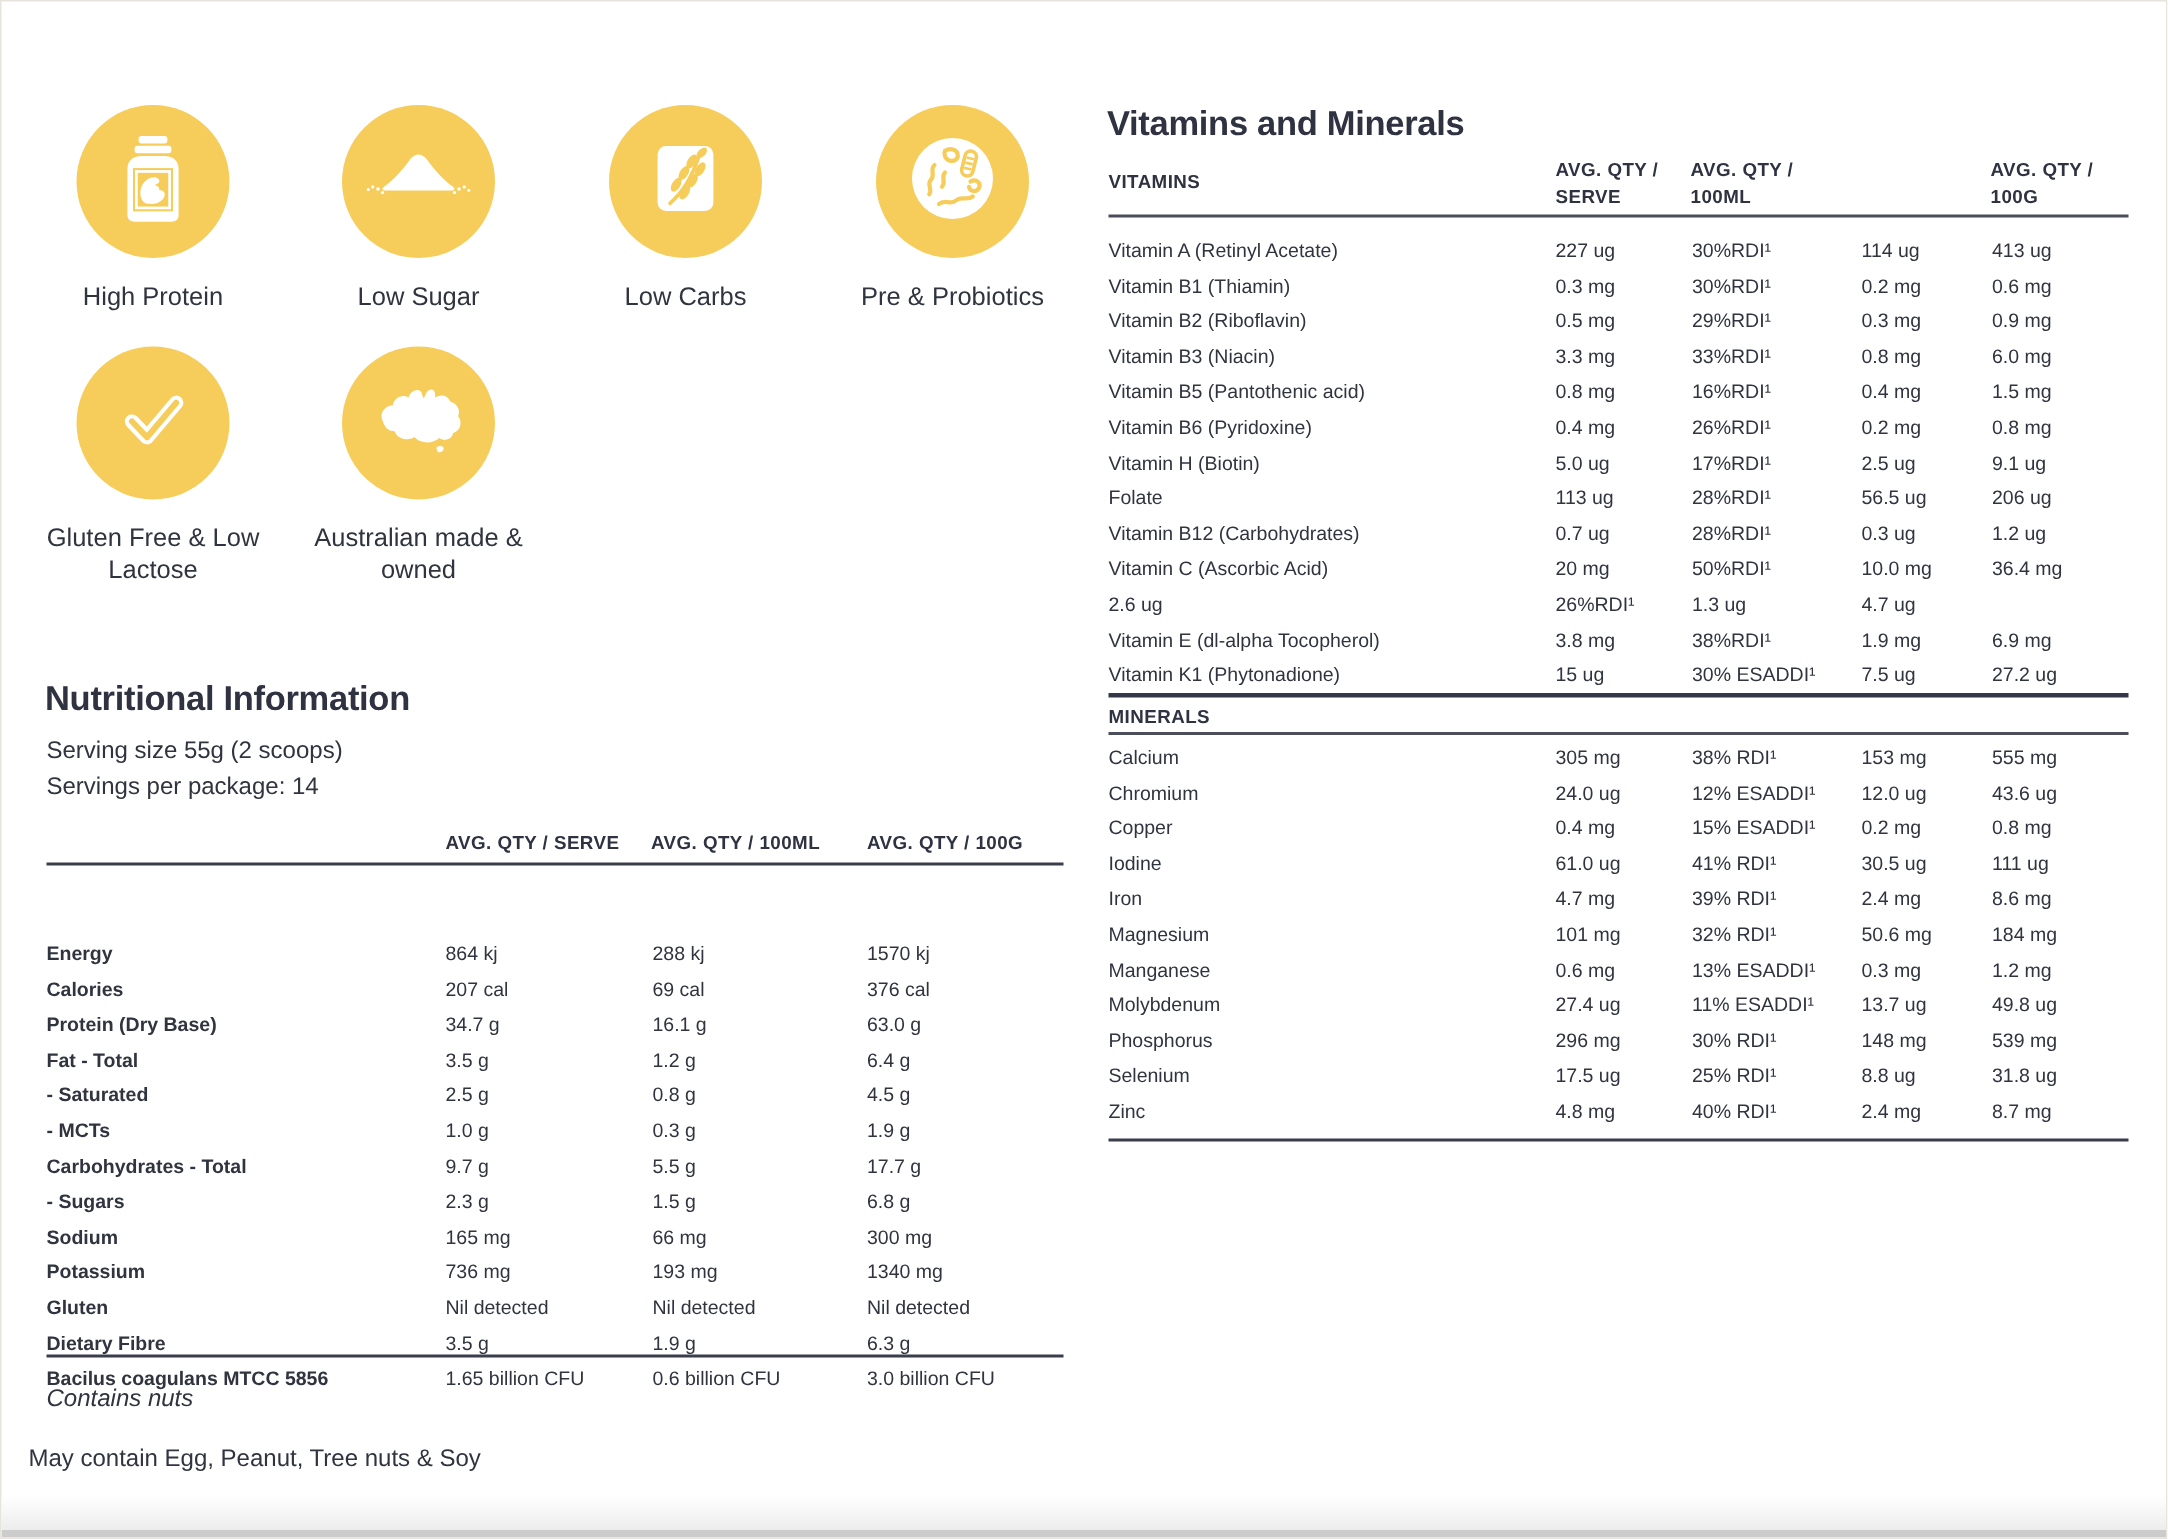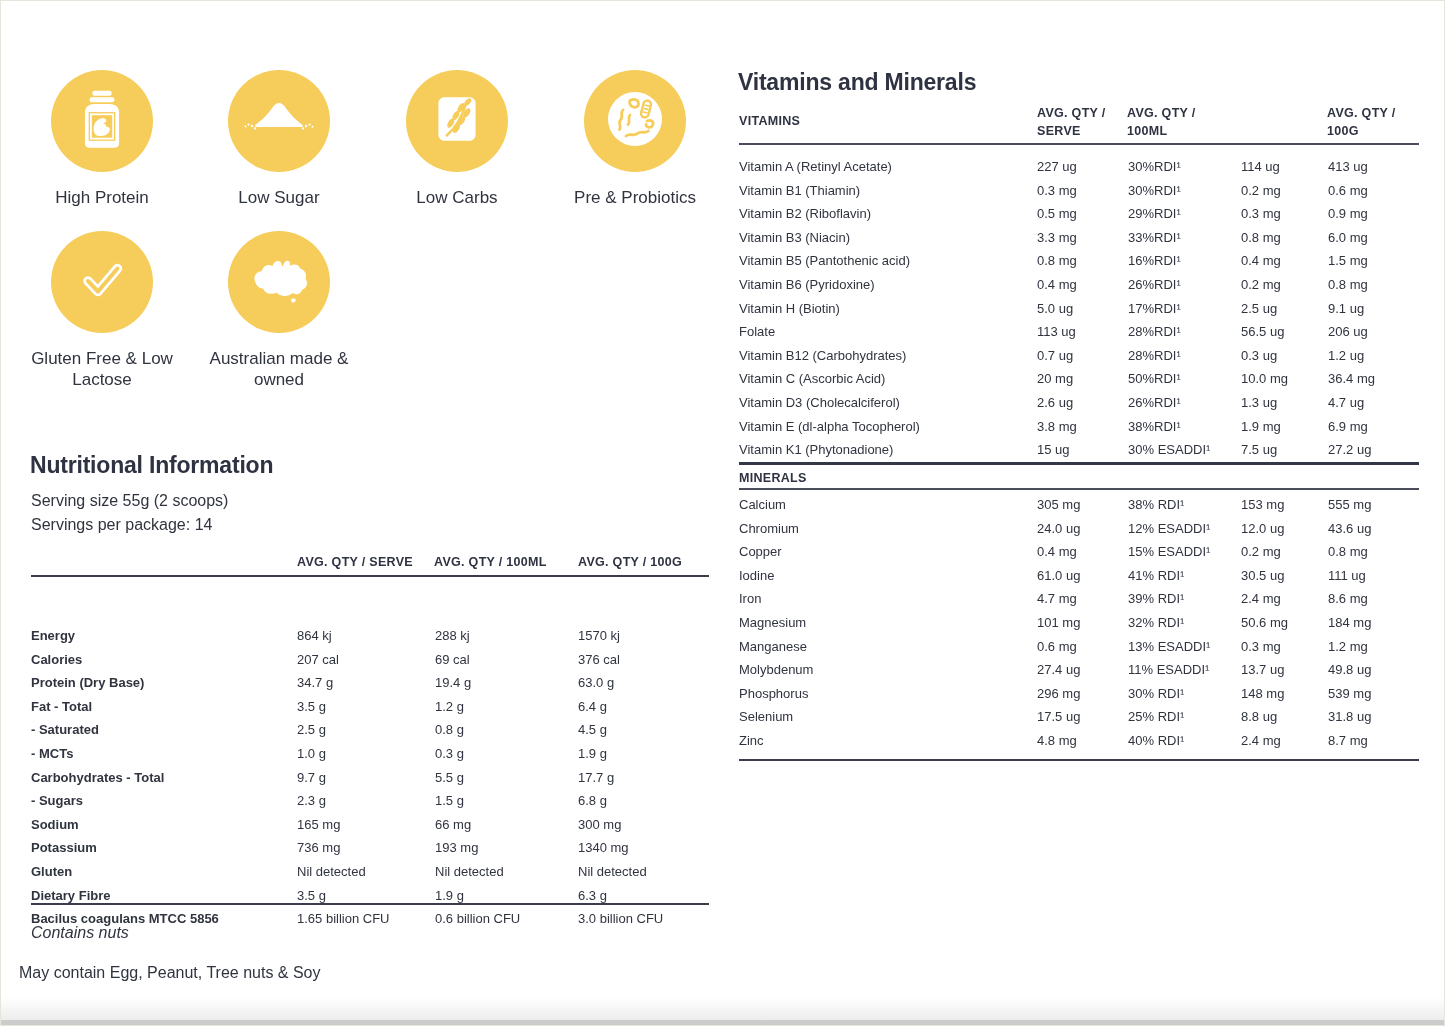"Vitamin D3 (Cholecalciferol)" span { html: <span>Vitamin D3 (Cholecalciferol)</span> -> none }
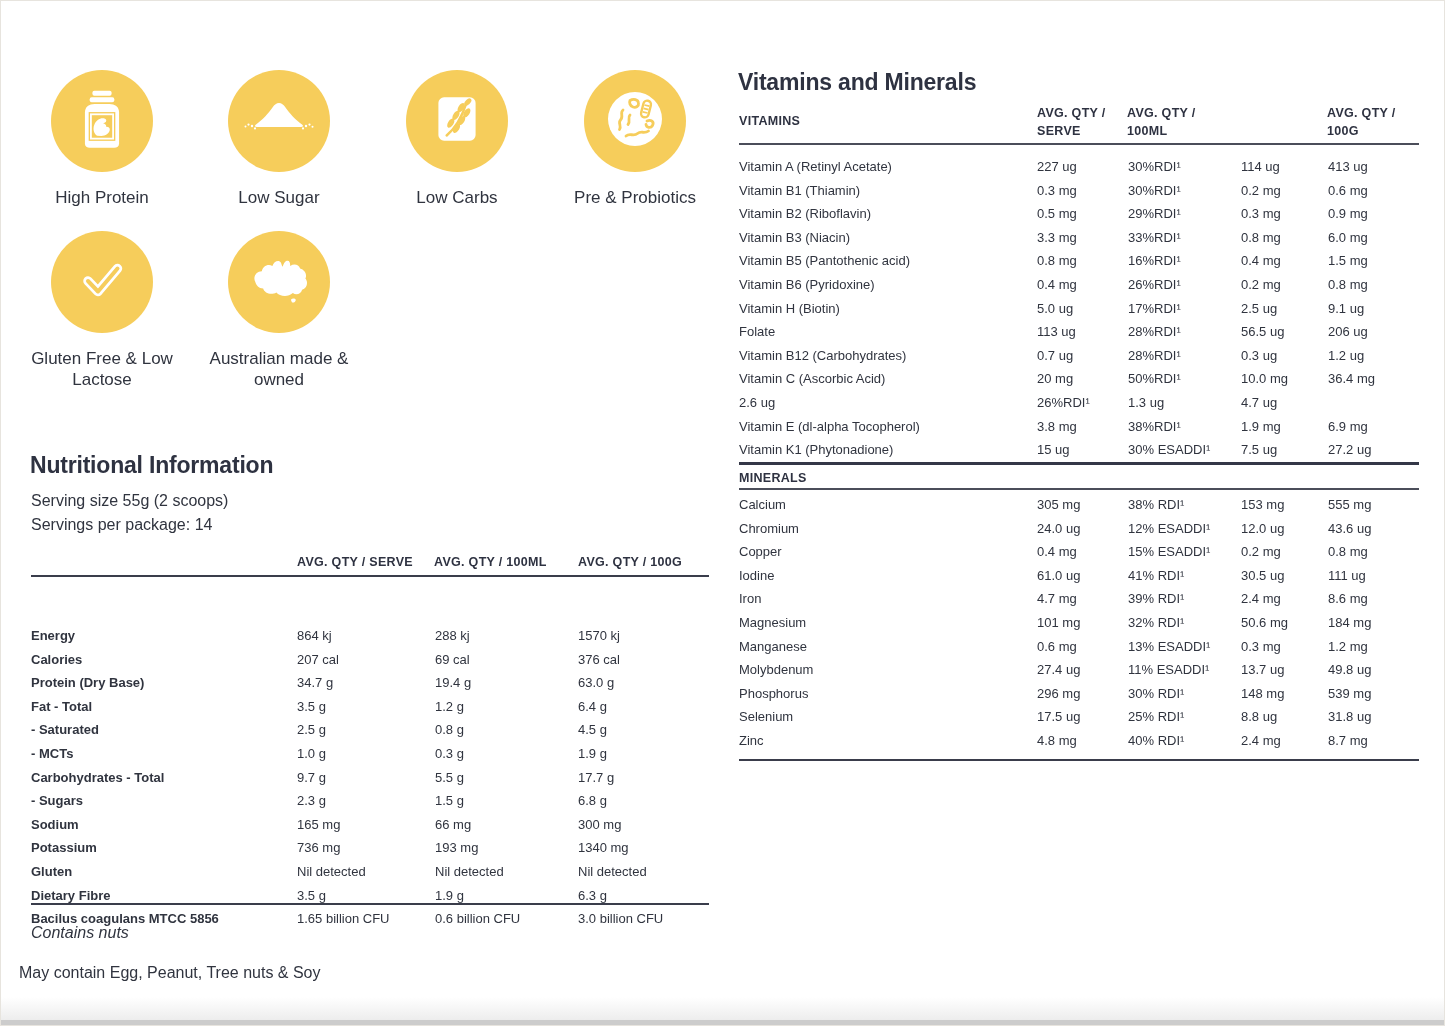"19.4 g" span { text: 19.4 -> 16.1 }
